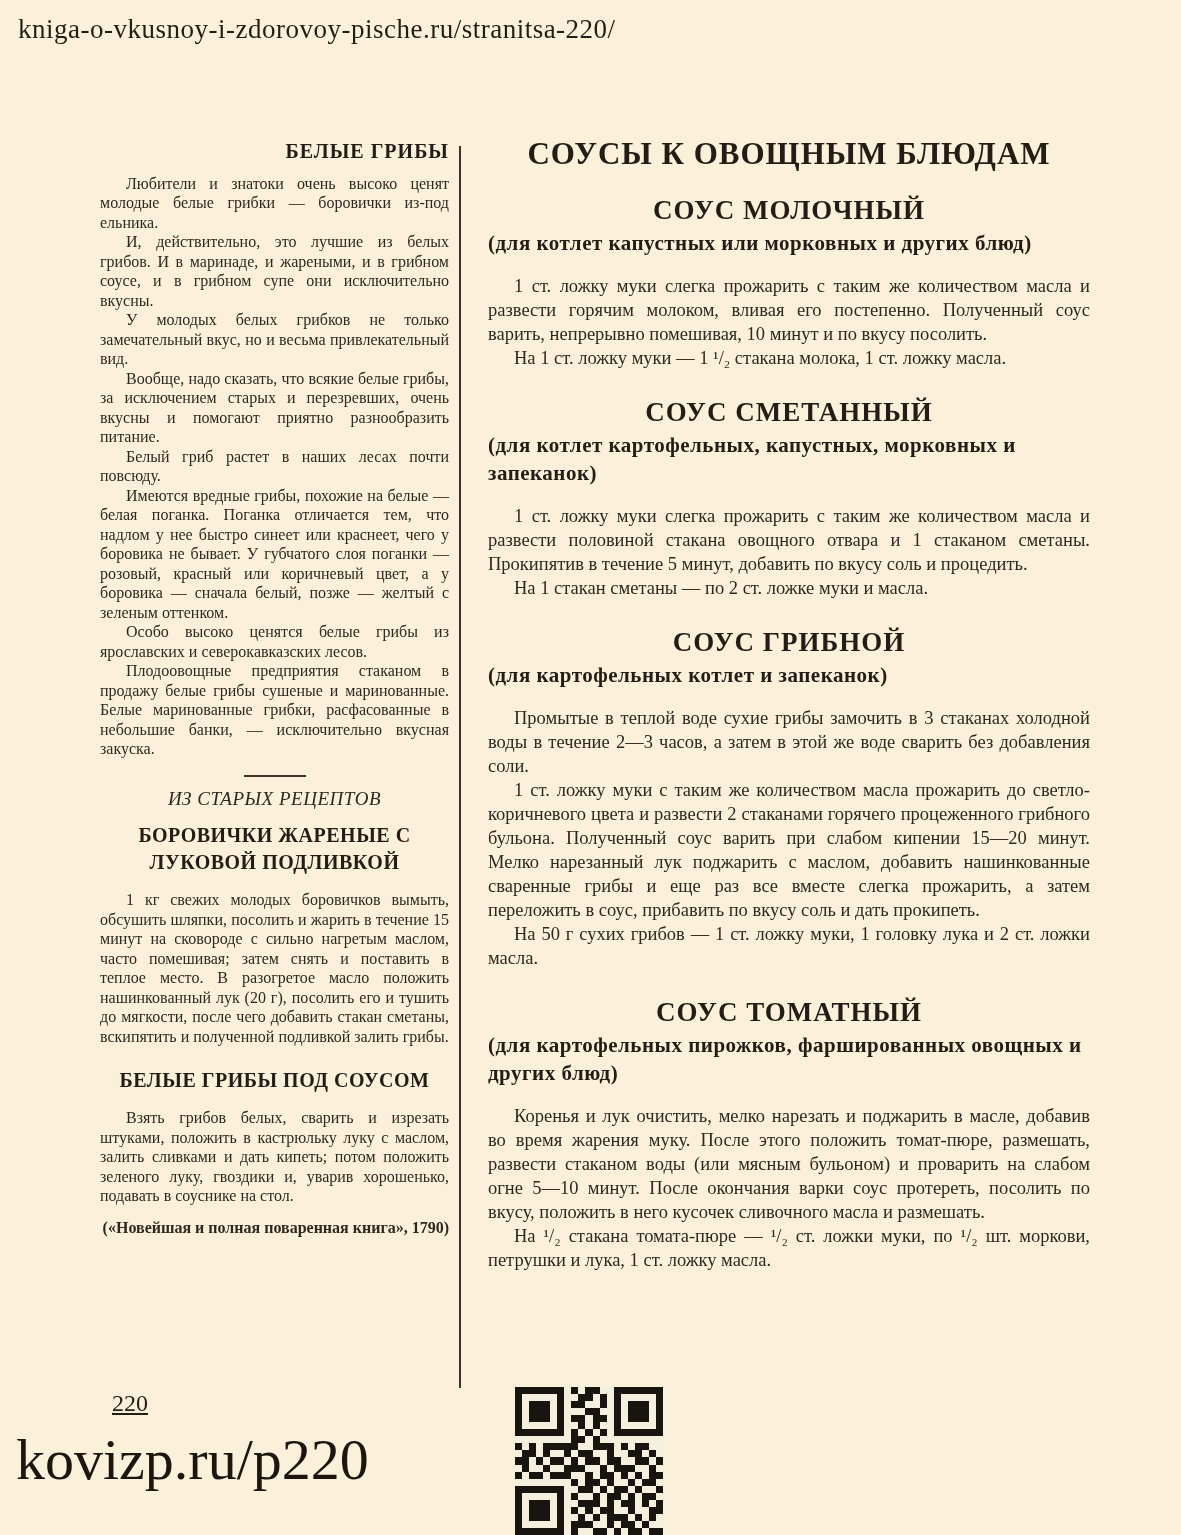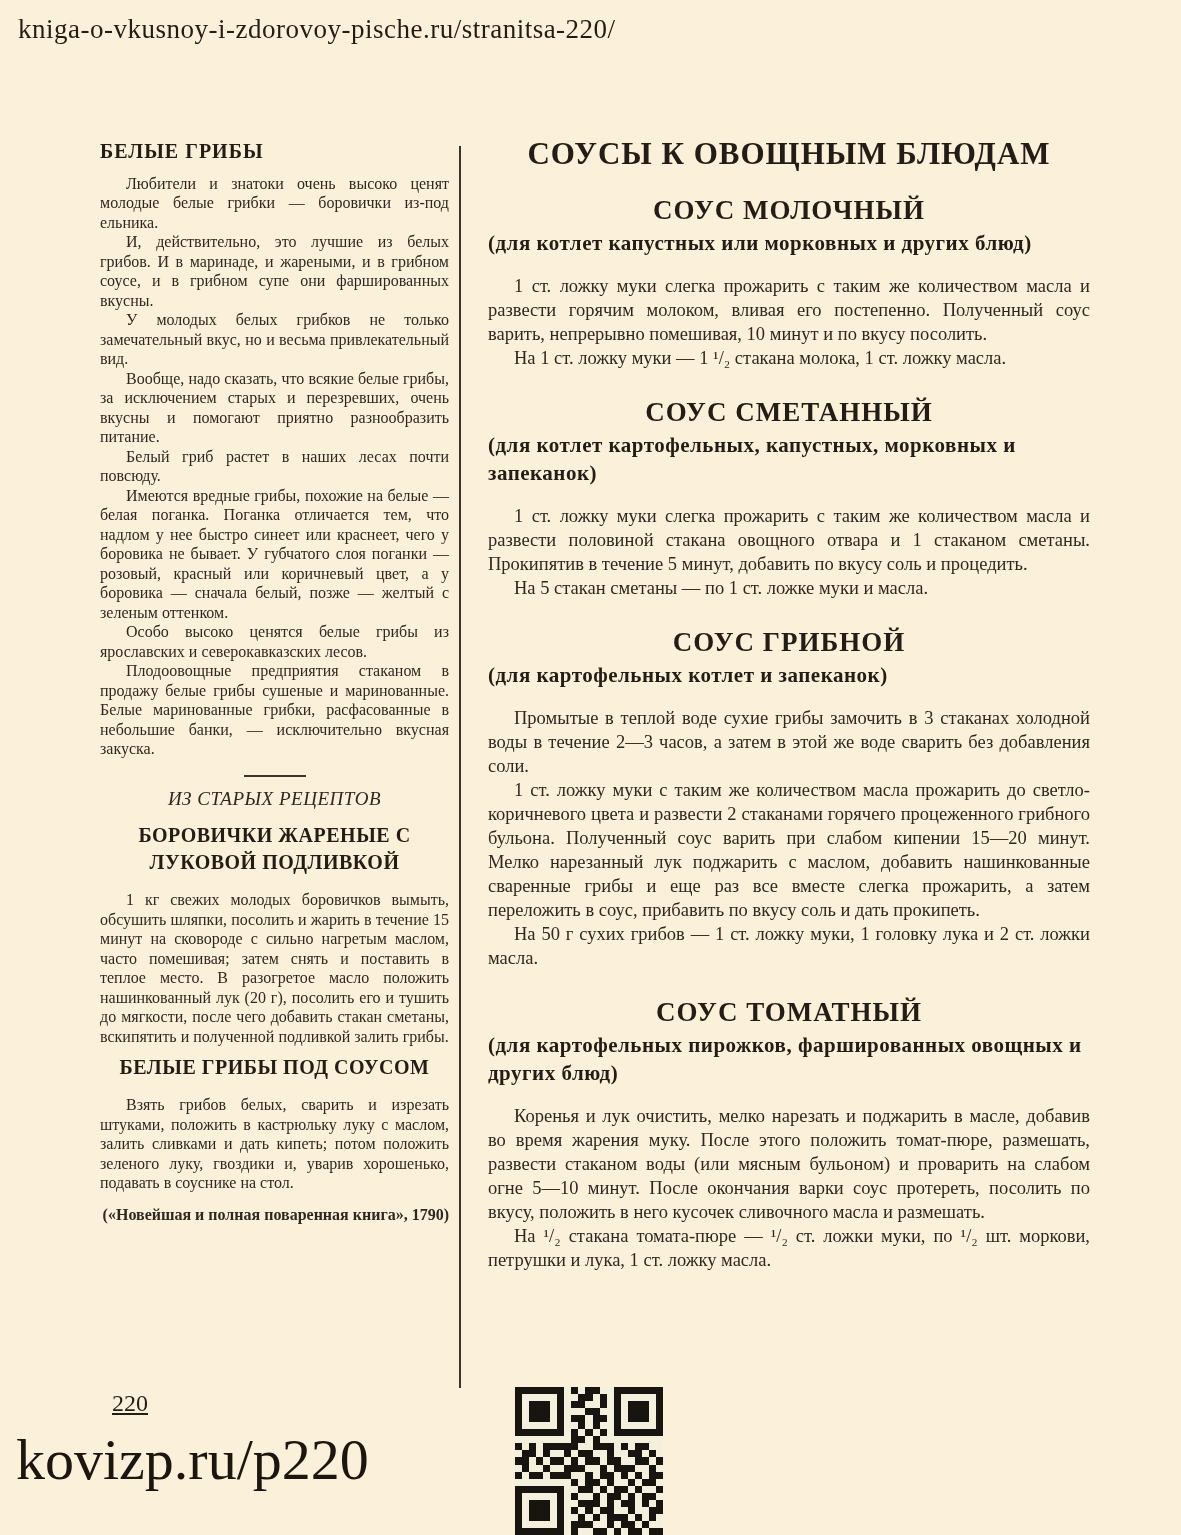"БЕЛЫЕ ГРИБЫ" .col-title { text-align: left -> right }
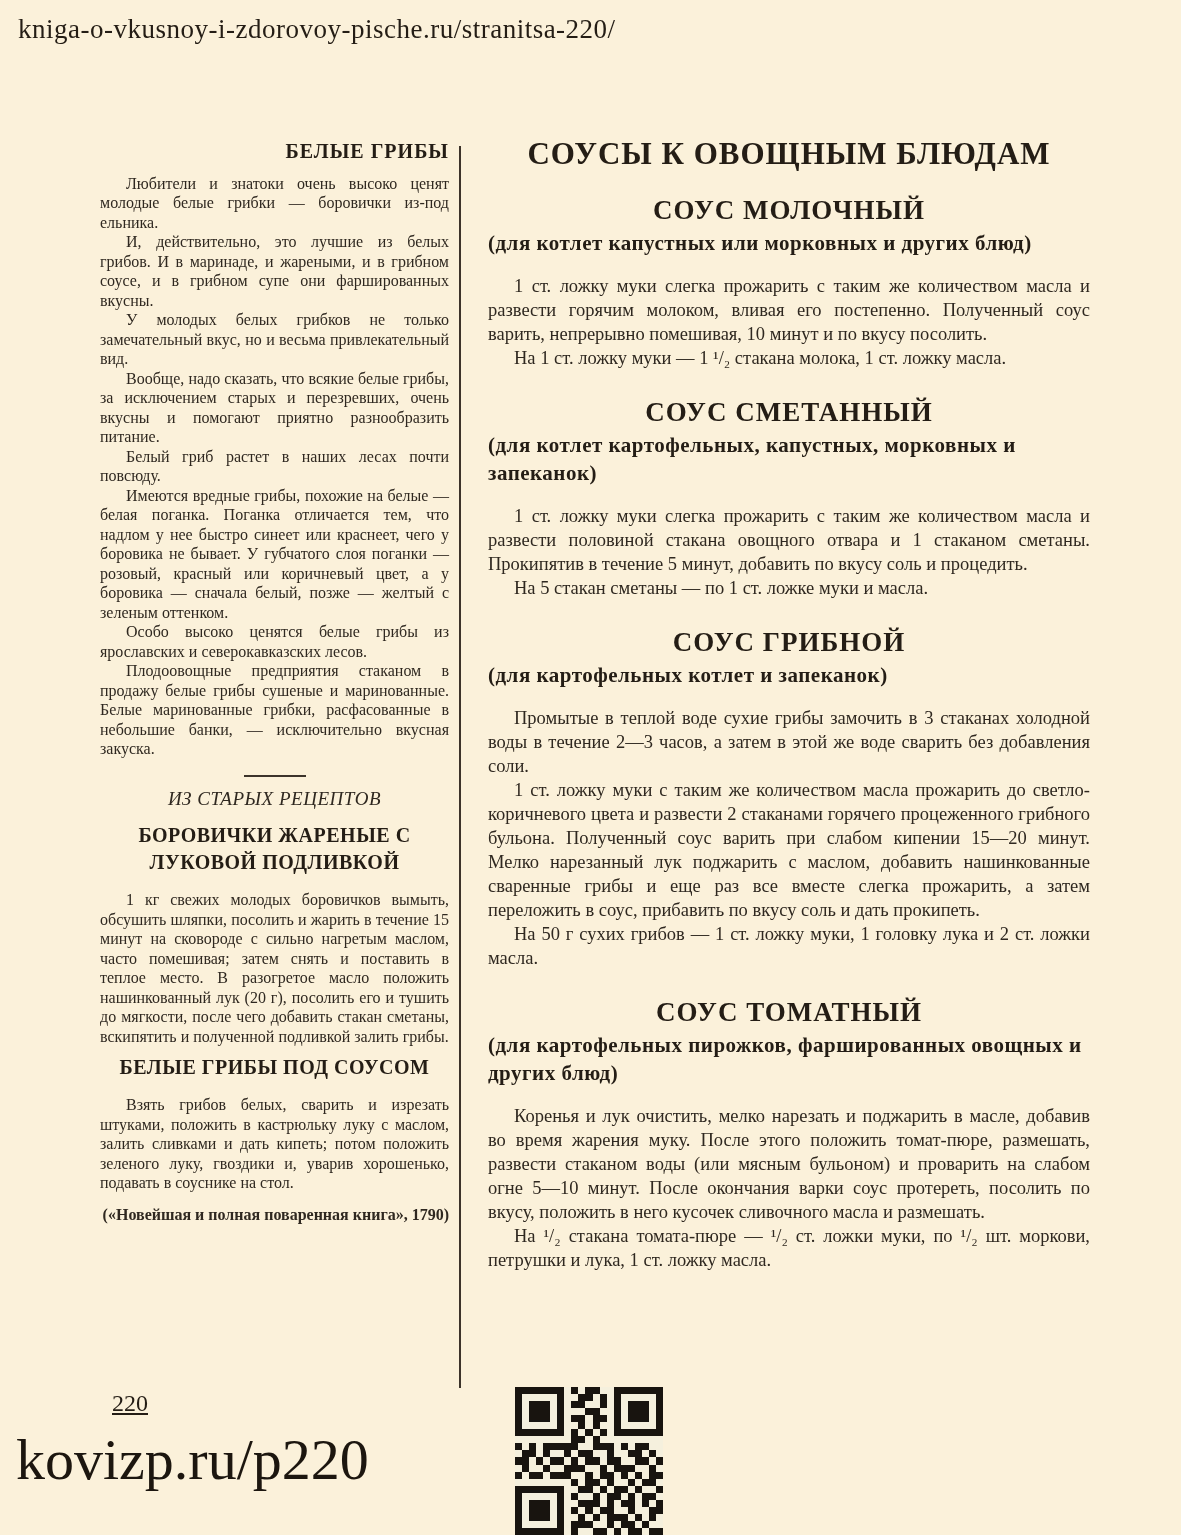"И, действительно, это лучшие из" p { text: фаршированных -> исключительно }
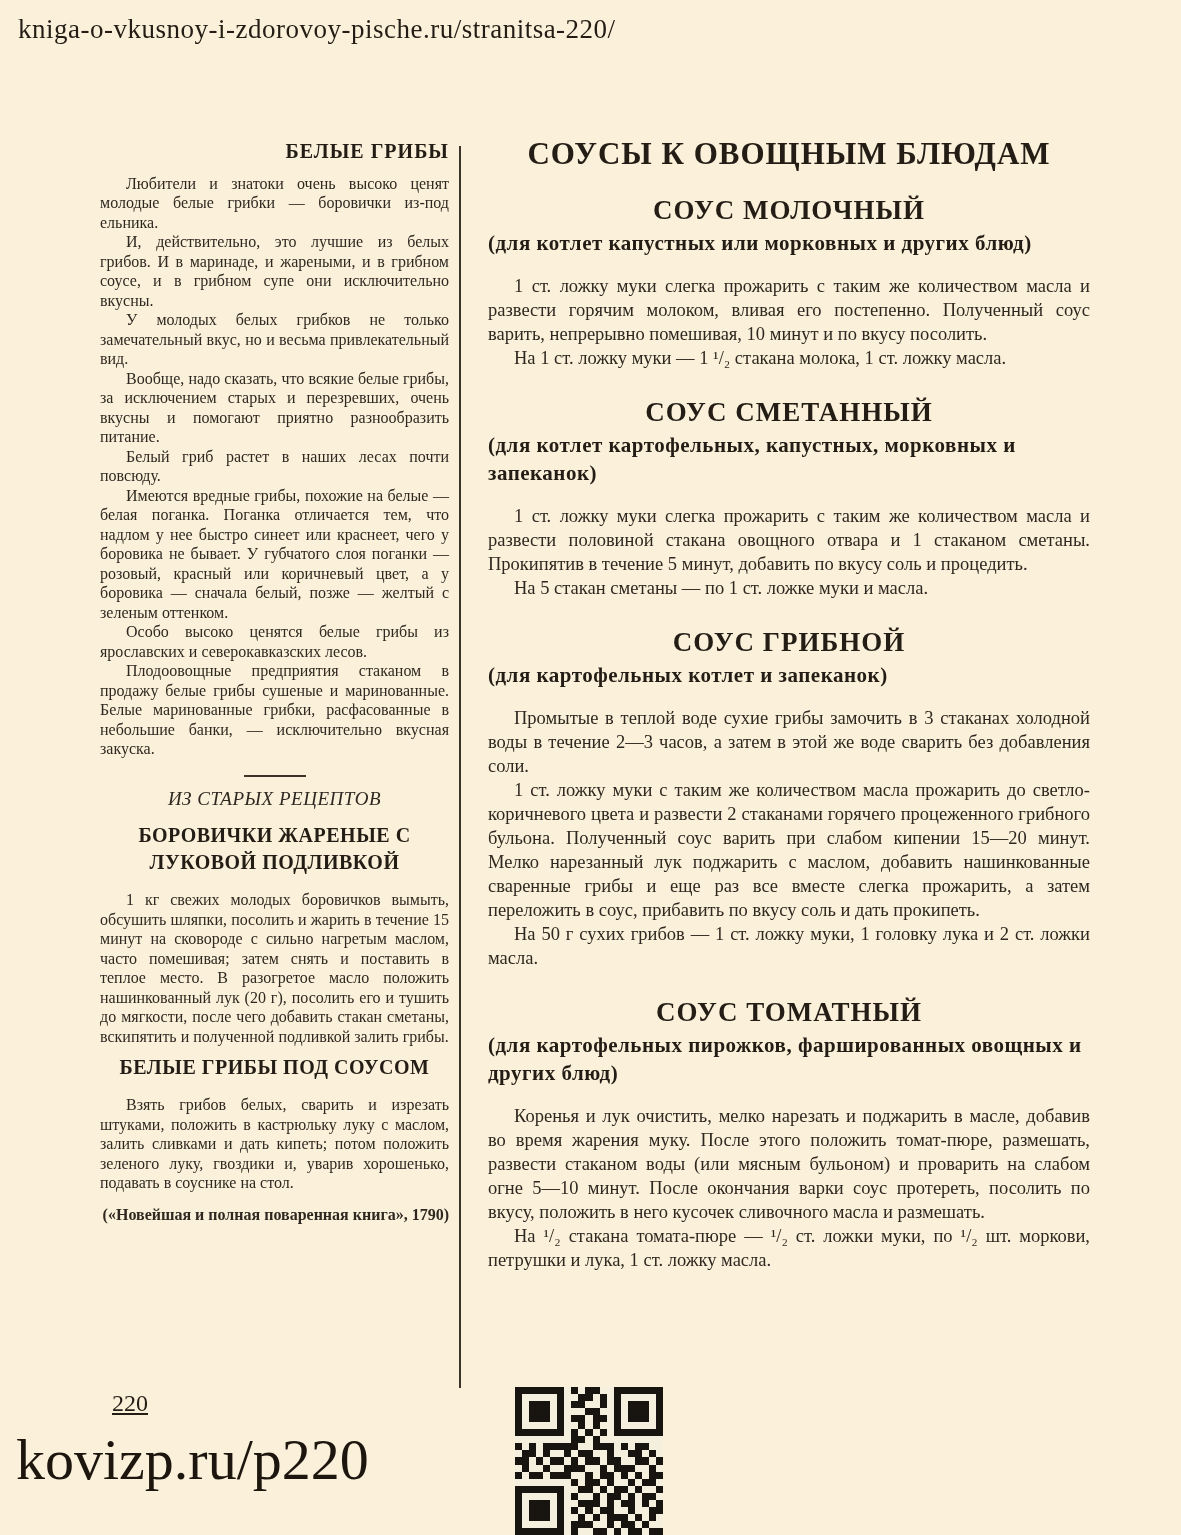"На 5 стакан сметаны —" p { text: 5 стакан сметаны — по 1 -> 1 стакан сметаны — по 2 }
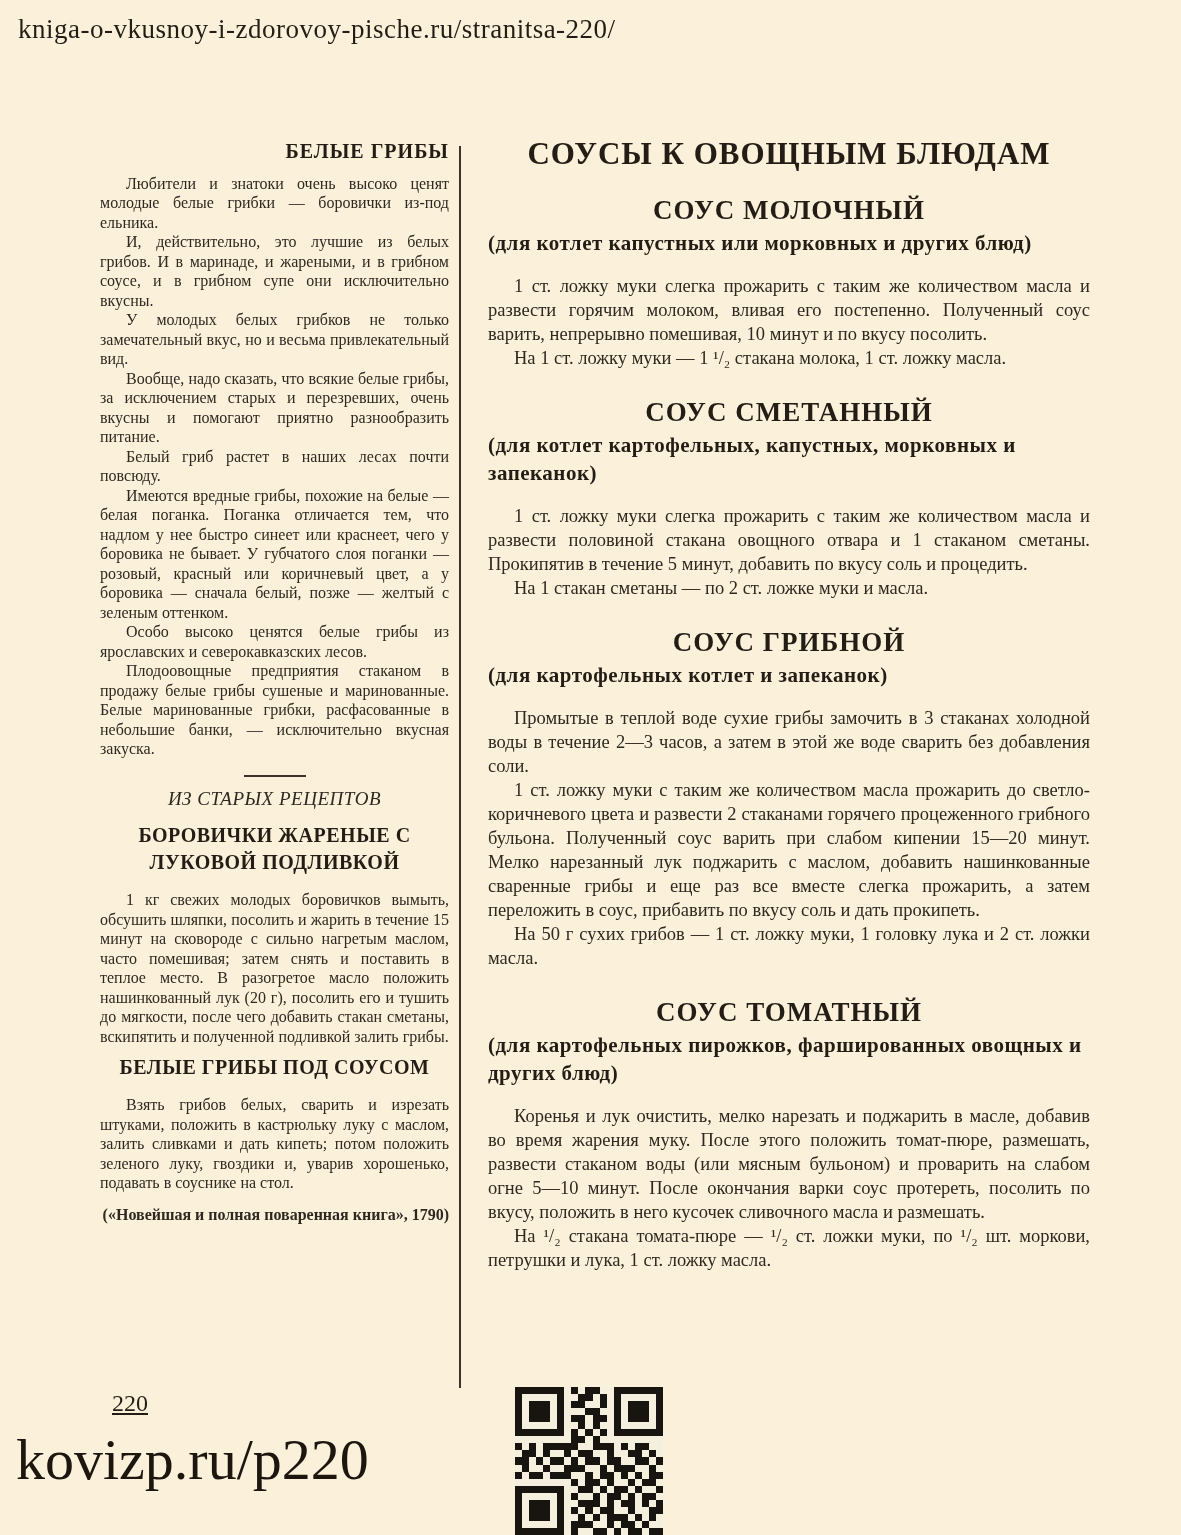"БЕЛЫЕ ГРИБЫ ПОД СОУСОМ" .recipe-title.second { margin: 8px 0 14px -> 21px 0 14px }
